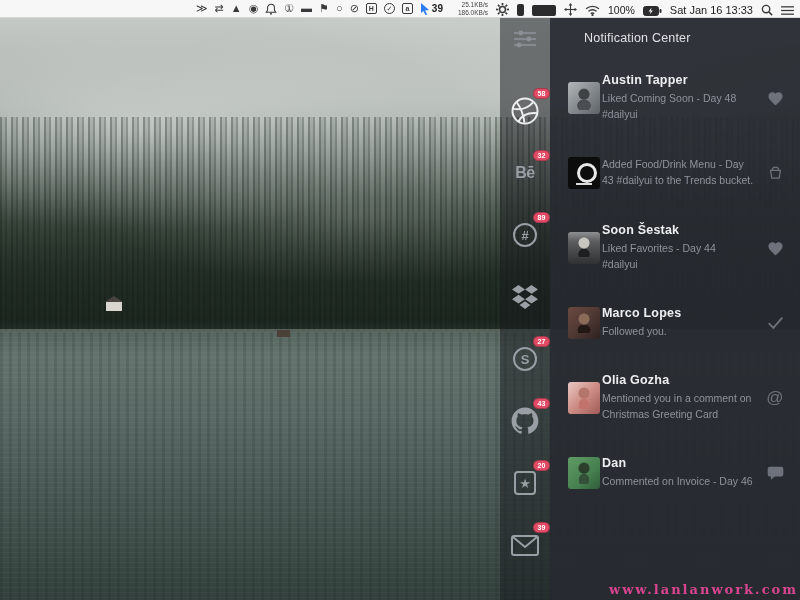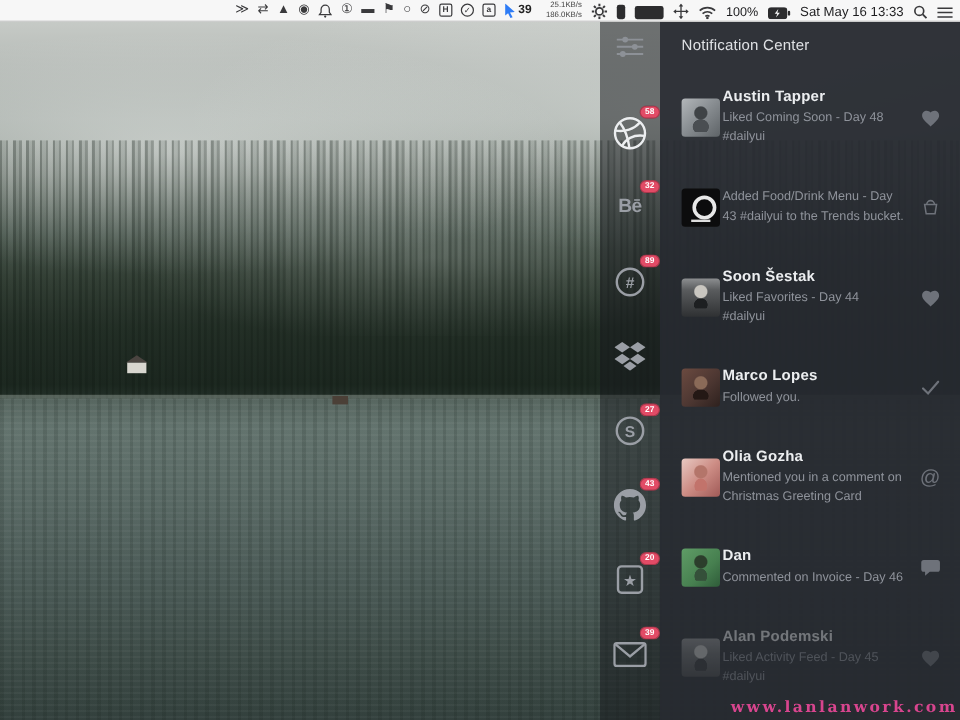"Sat May 16 13:33" span.clock { text: May -> Jan }
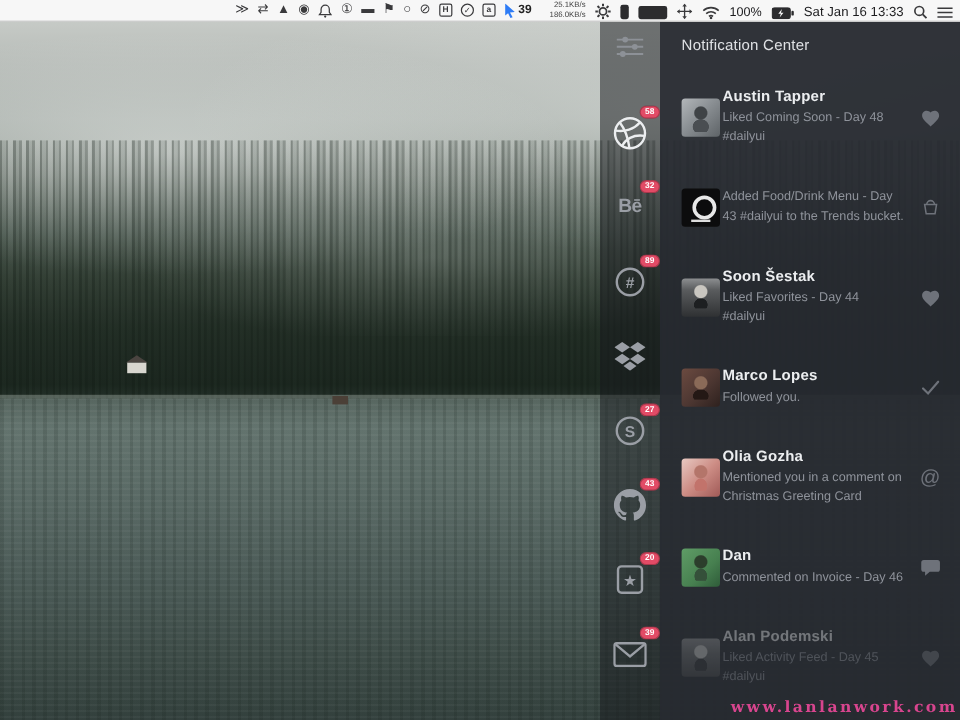"Notification Center" .list-title { padding: 13px 0 0 18px -> 13px 0 0 34px }
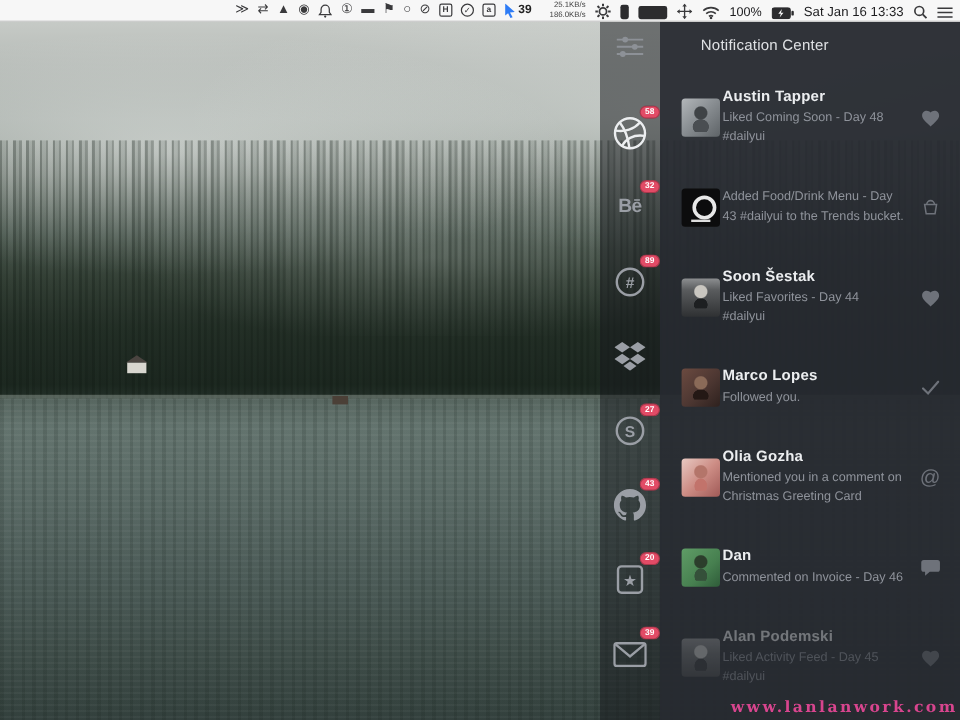"Alan Podemski" div.row { html: <div> <div></div> <div> <div>Alan Podemski</div> <div>Liked Activity Feed - Day 45 #dailyui</div> </div> <div> <svg> <path></path> </svg> </div> </div> -> none }
